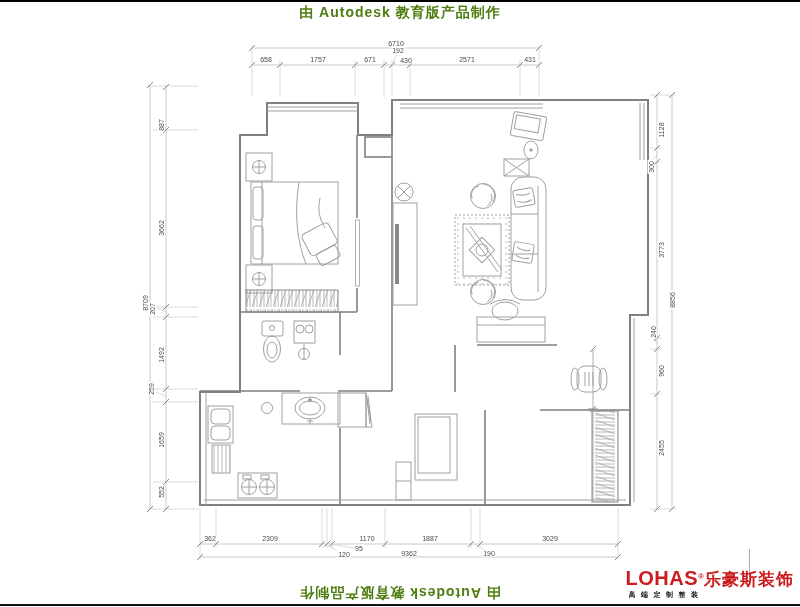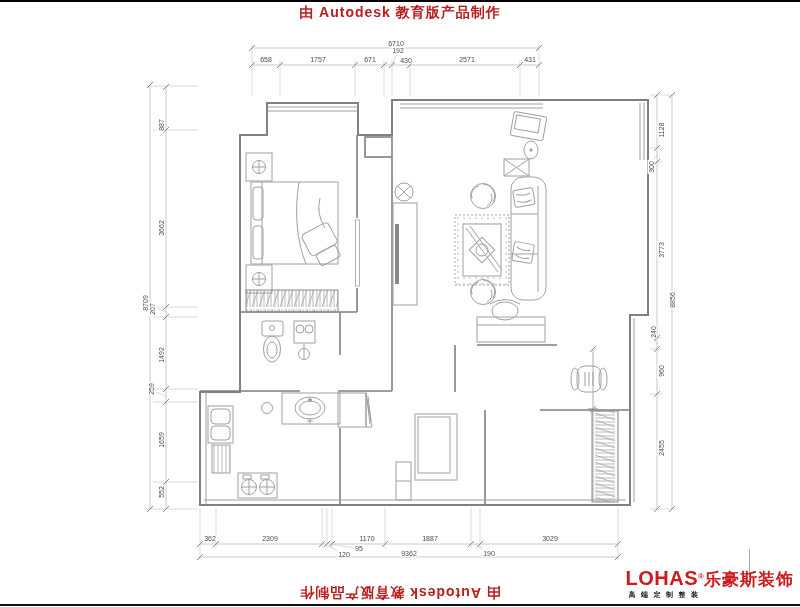"由 Autodesk 教育版产品制作" .producer { color: #b91c1c -> #4d7c0f }
